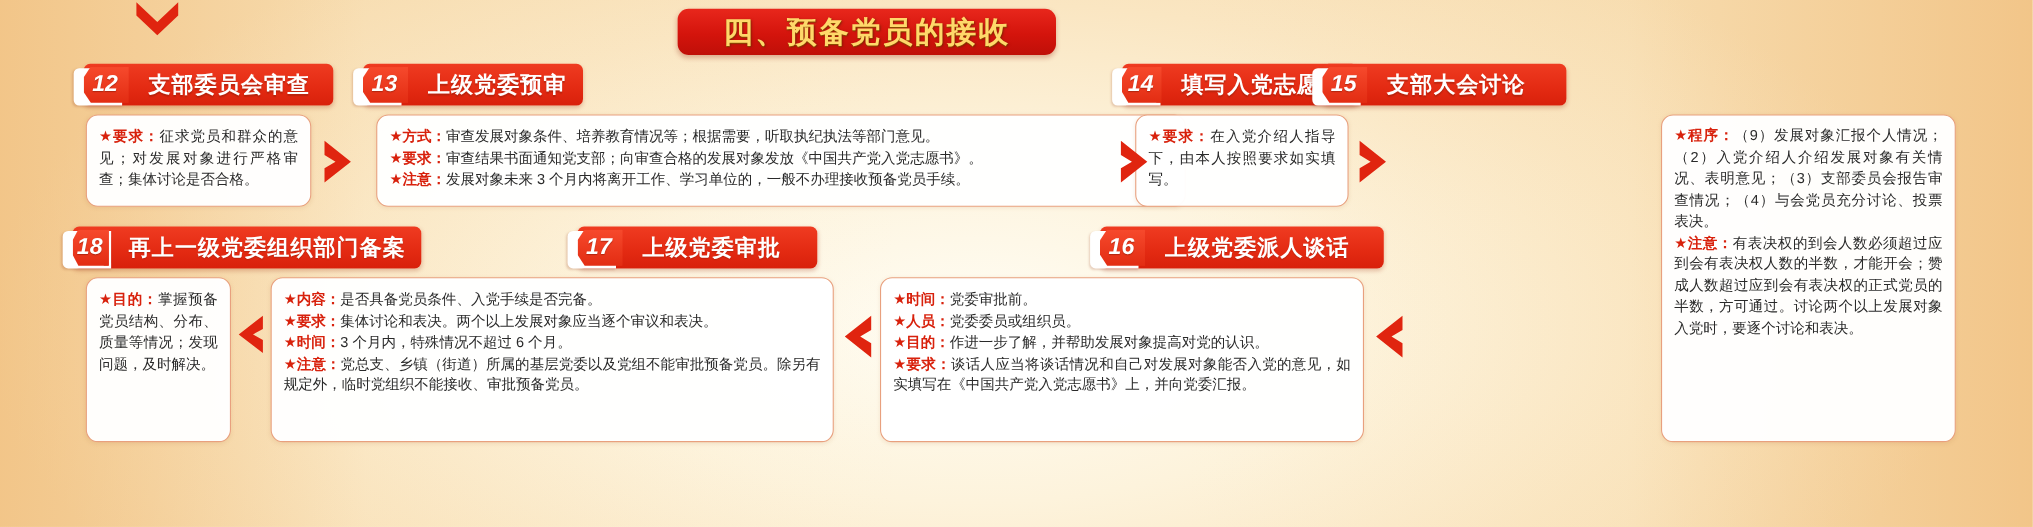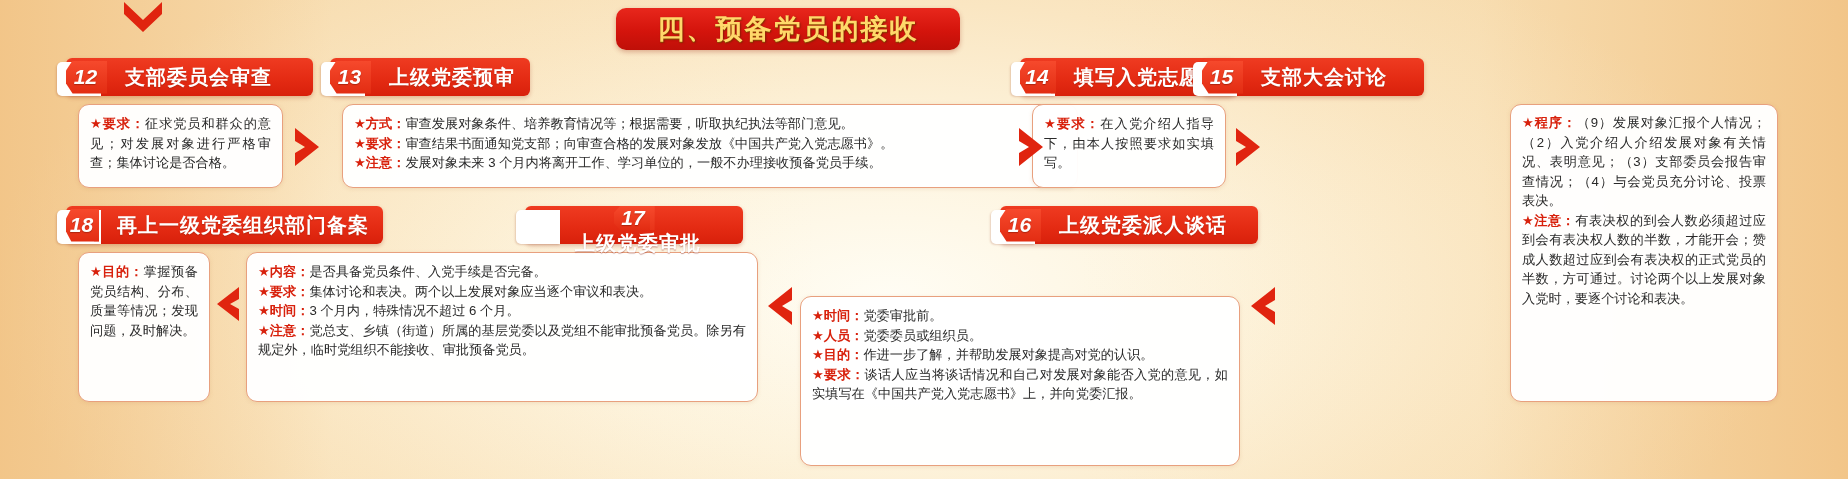"12" div.ribbon { left: 66px -> 76px; width: 247px -> 227px }
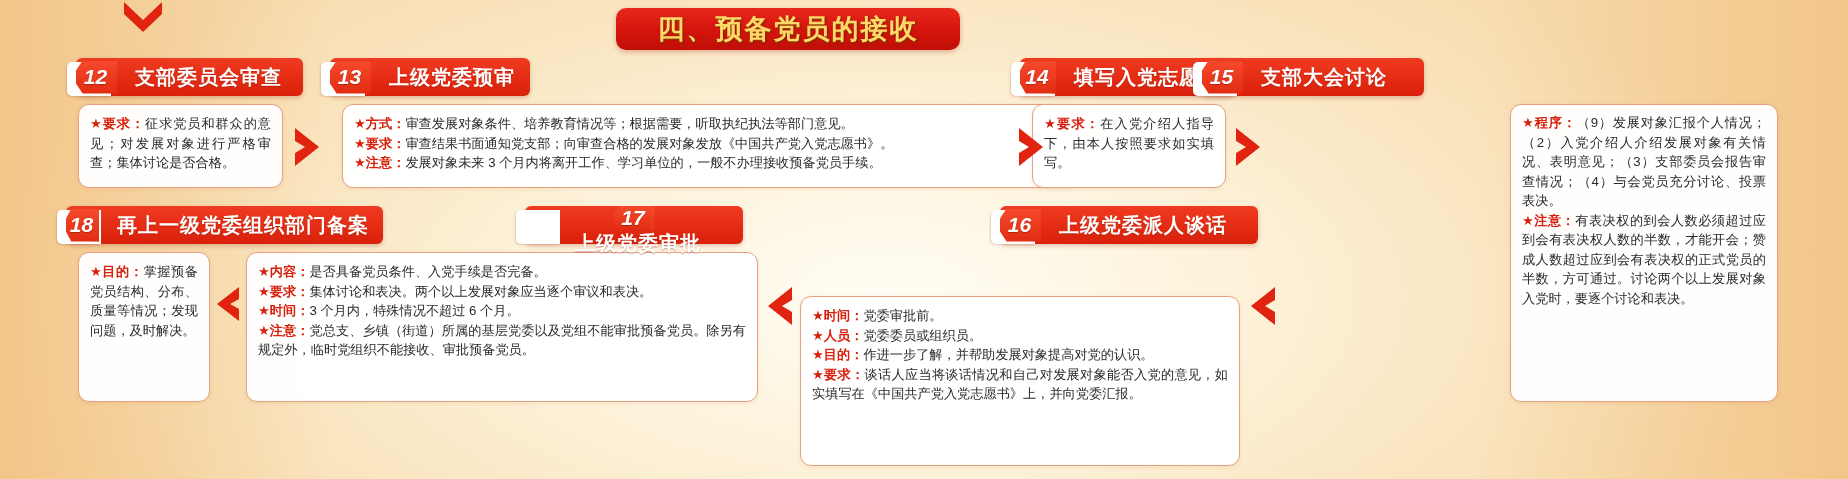"17" div.ribbon { flex-direction: column -> none }
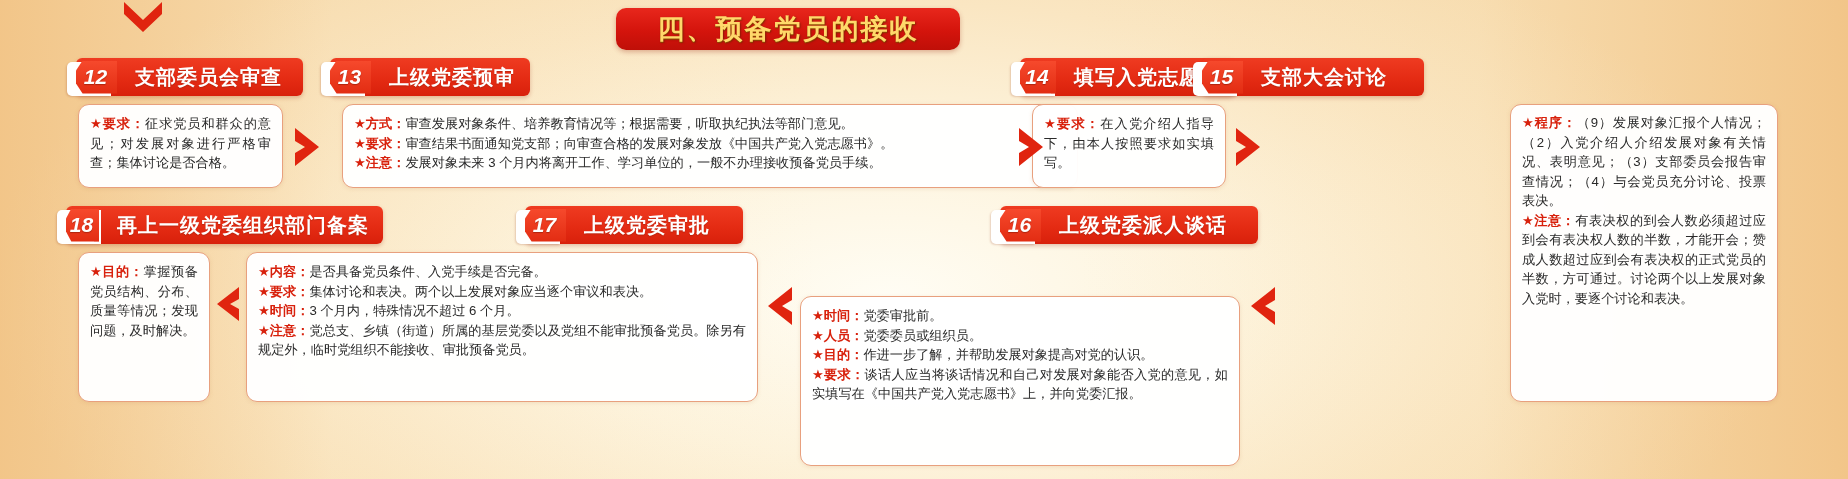"★时间：党委审批前。" div.card { height: 170px -> 150px; margin-top: 44px -> none }
